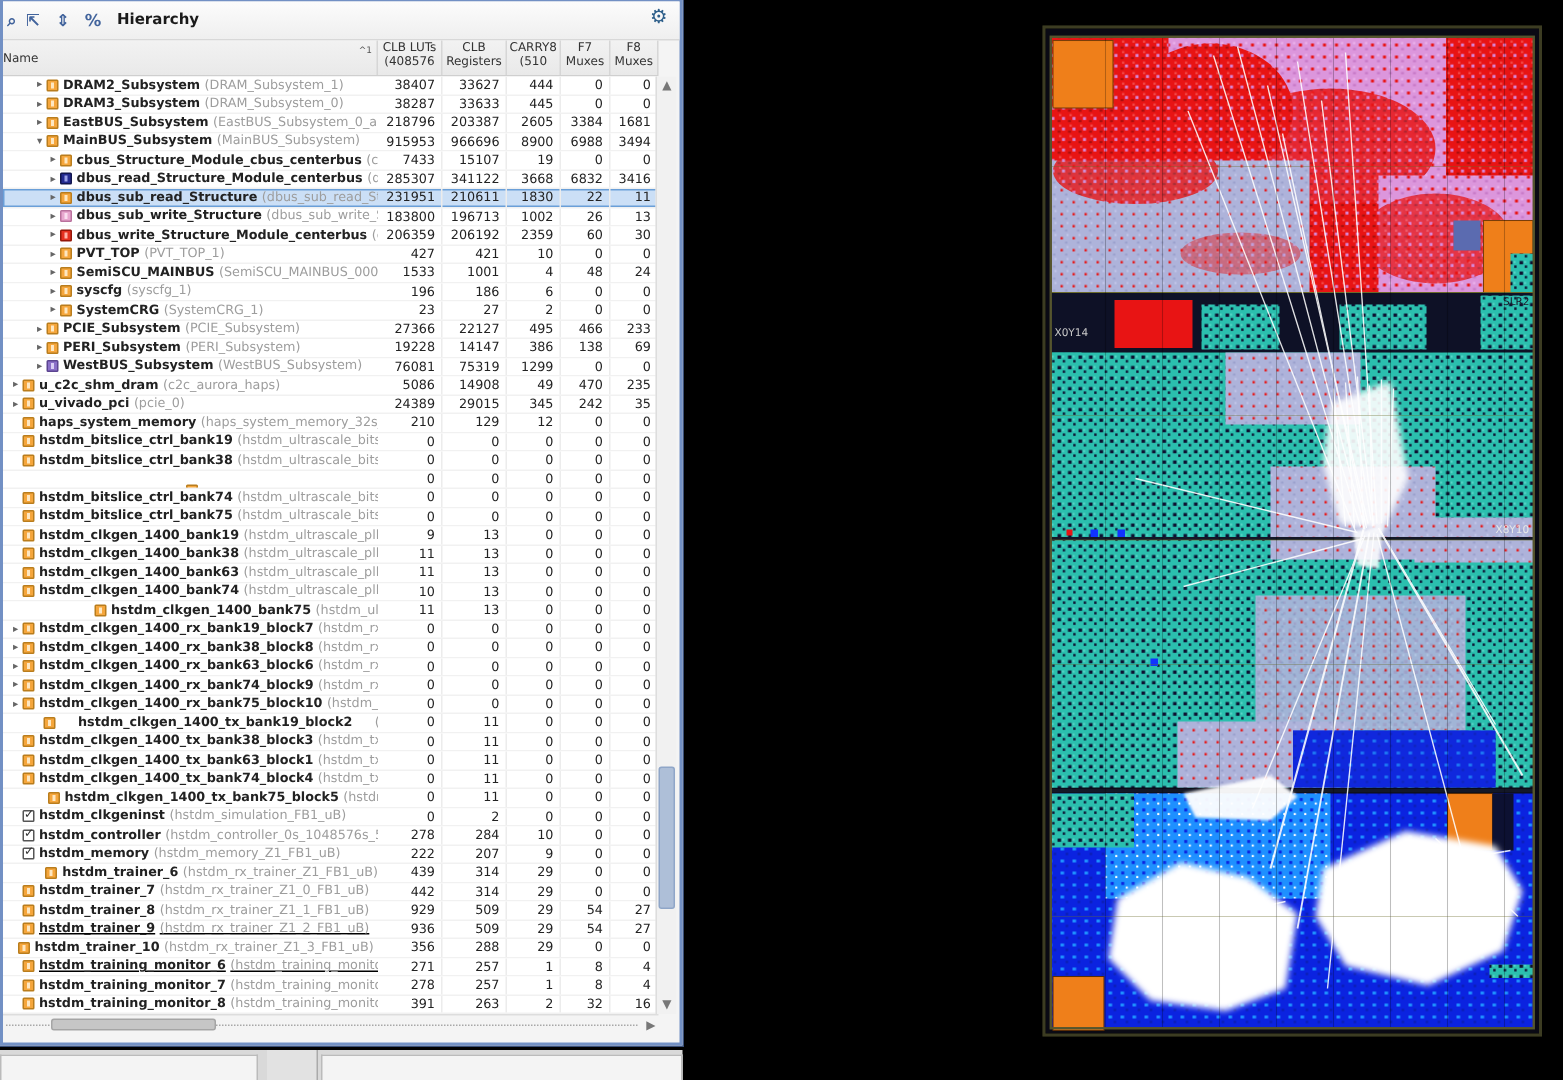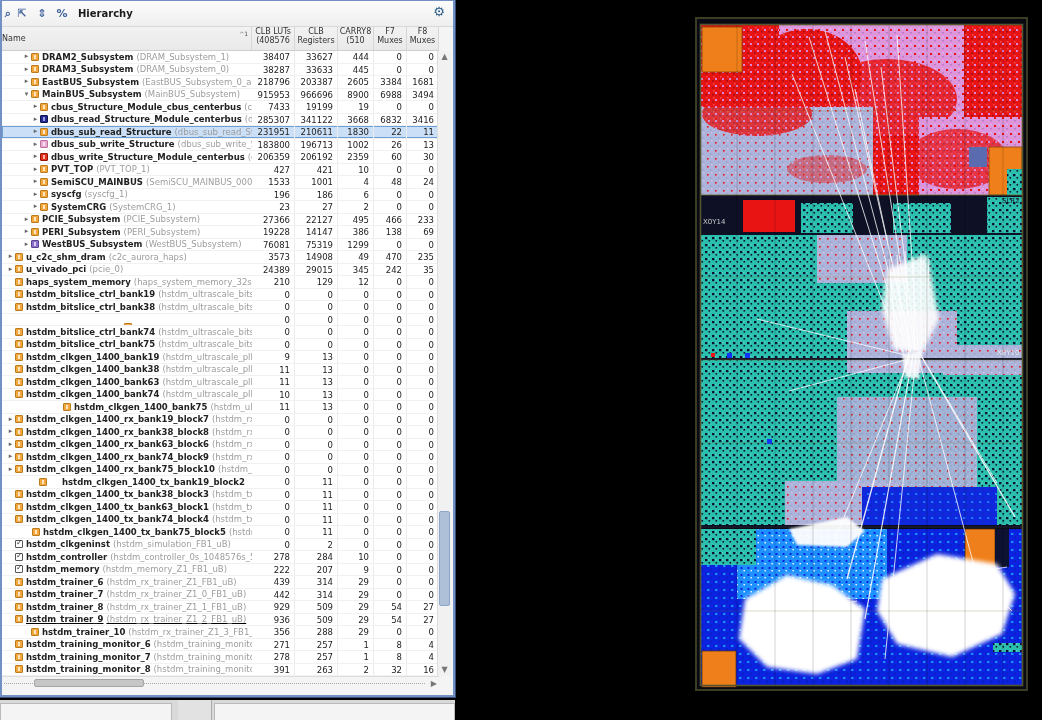"19199" div.vcell { text: 19199 -> 15107 }
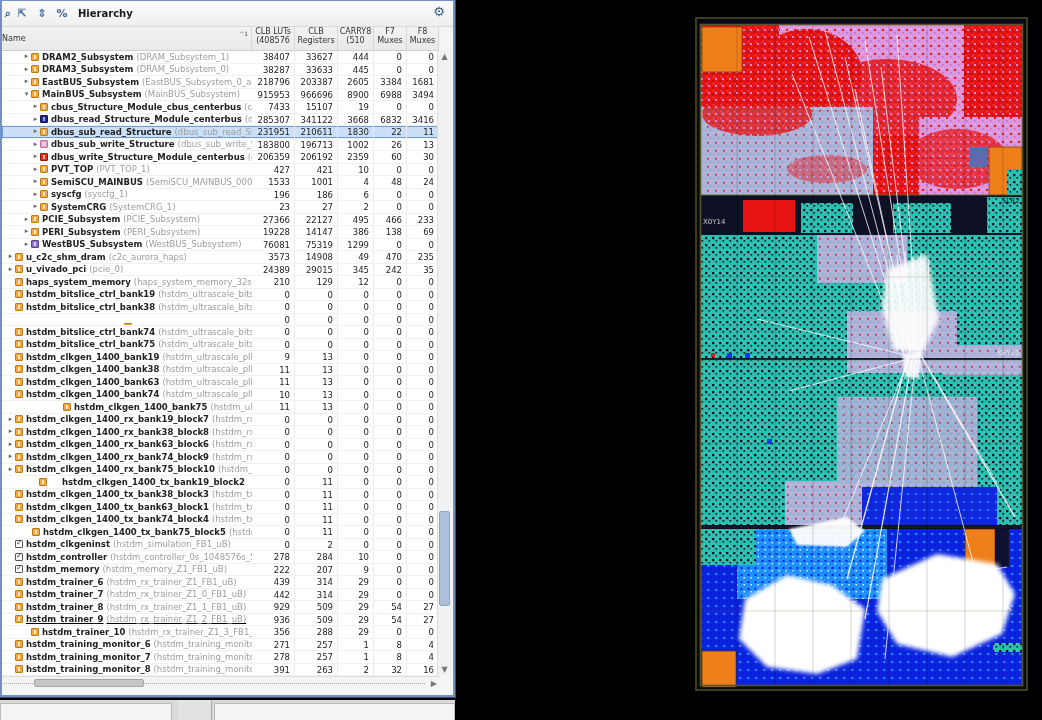"3573" div.vcell { text: 3573 -> 5086 }
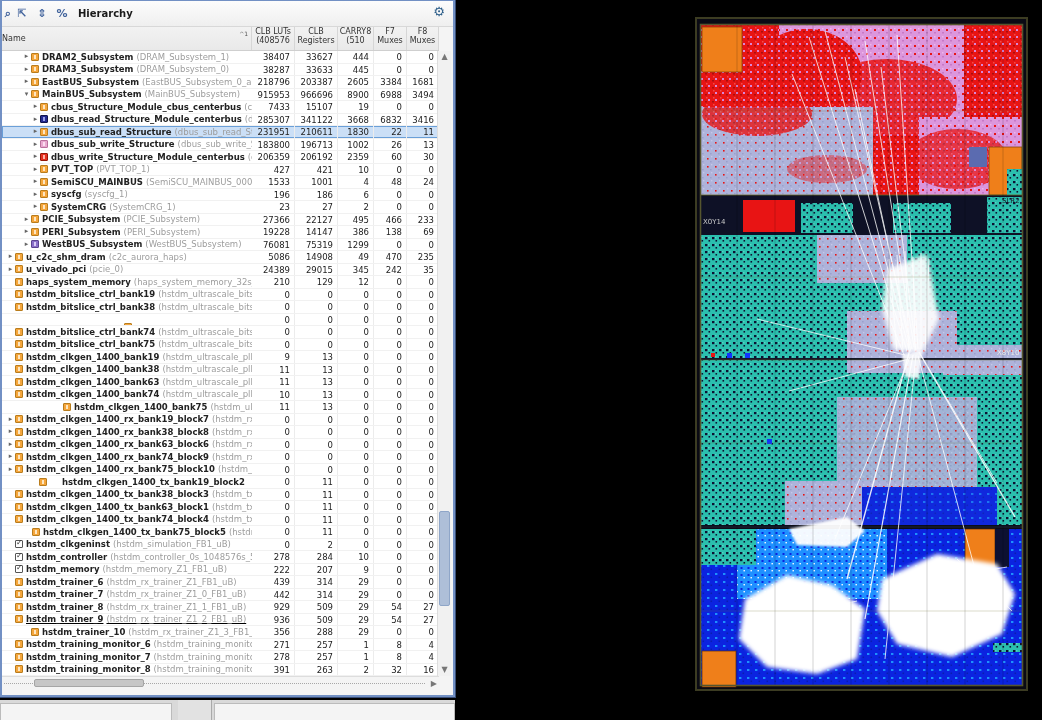"hstdm_clkgen_1400_tx_bank19_block2" div.c-name { padding-left: 16px -> 6px }
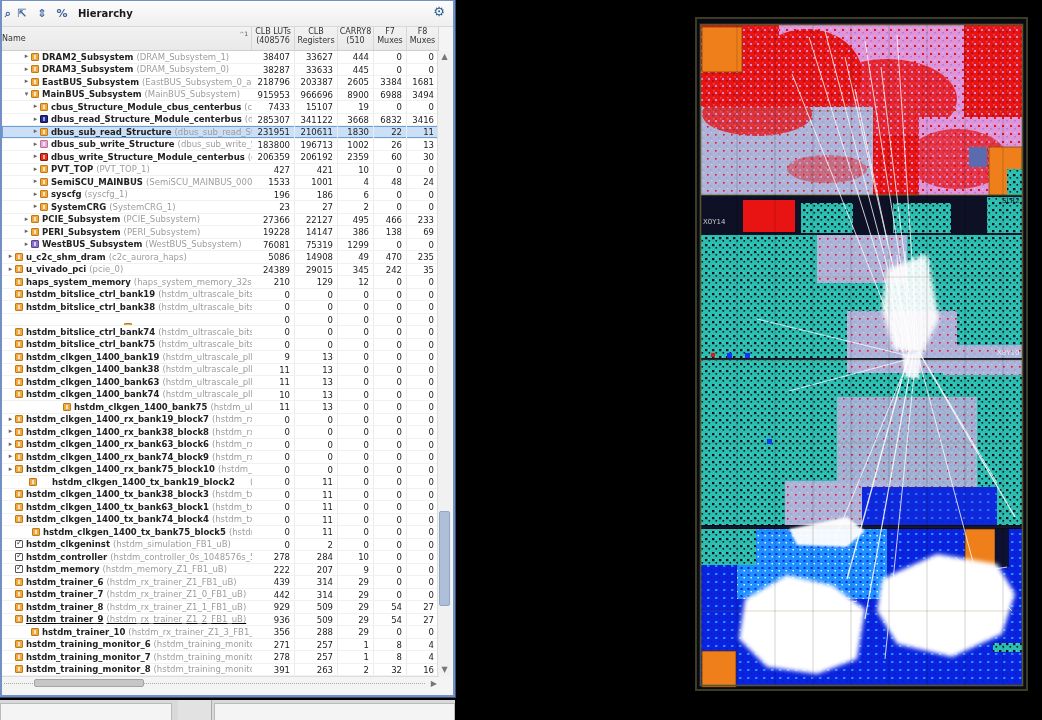"hstdm_trainer_6" div.c-name { justify-content: none -> flex-end }
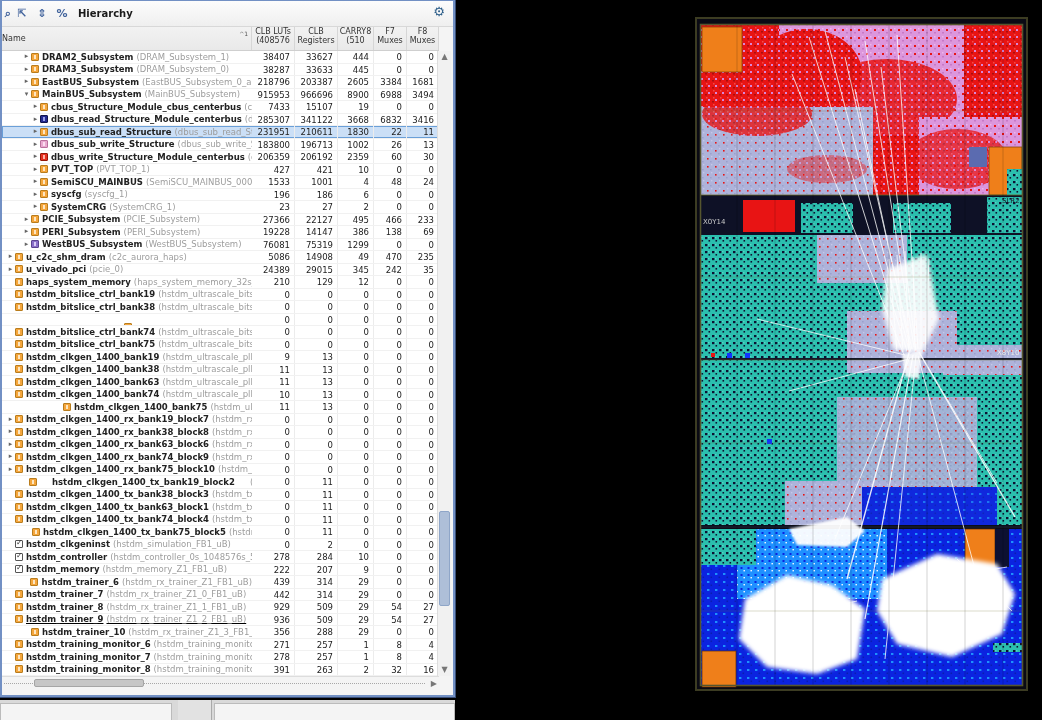"hstdm_trainer_10" div.c-name { padding-left: 20px -> 1px }
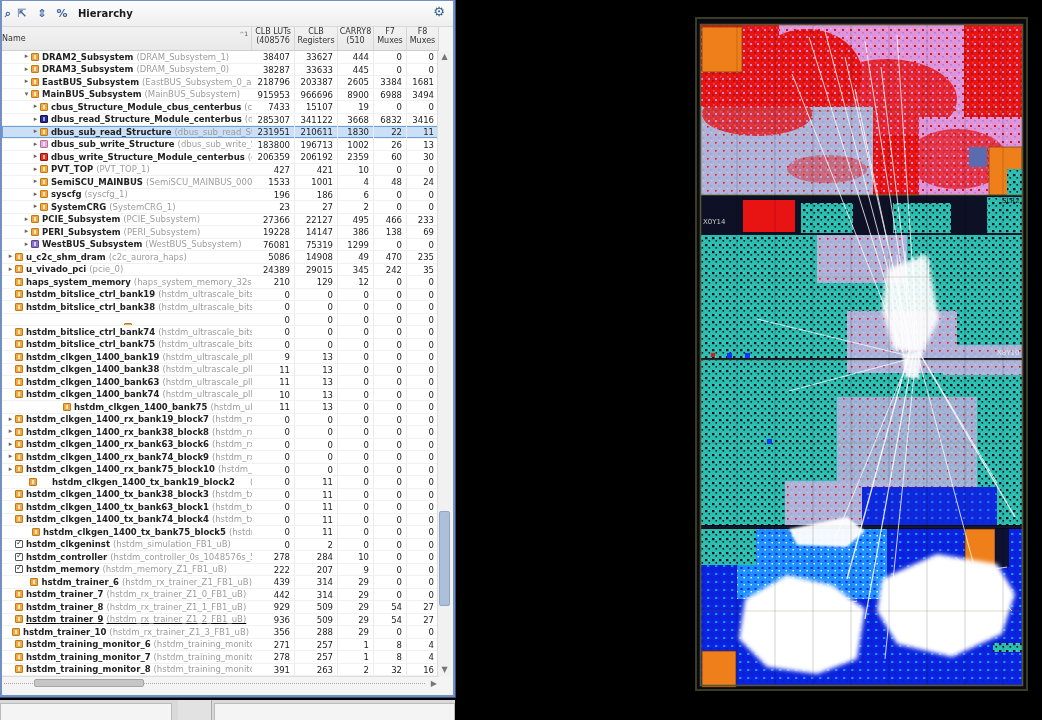"hstdm_training_monitor_6" div.c-name { text-decoration: none -> underline }
